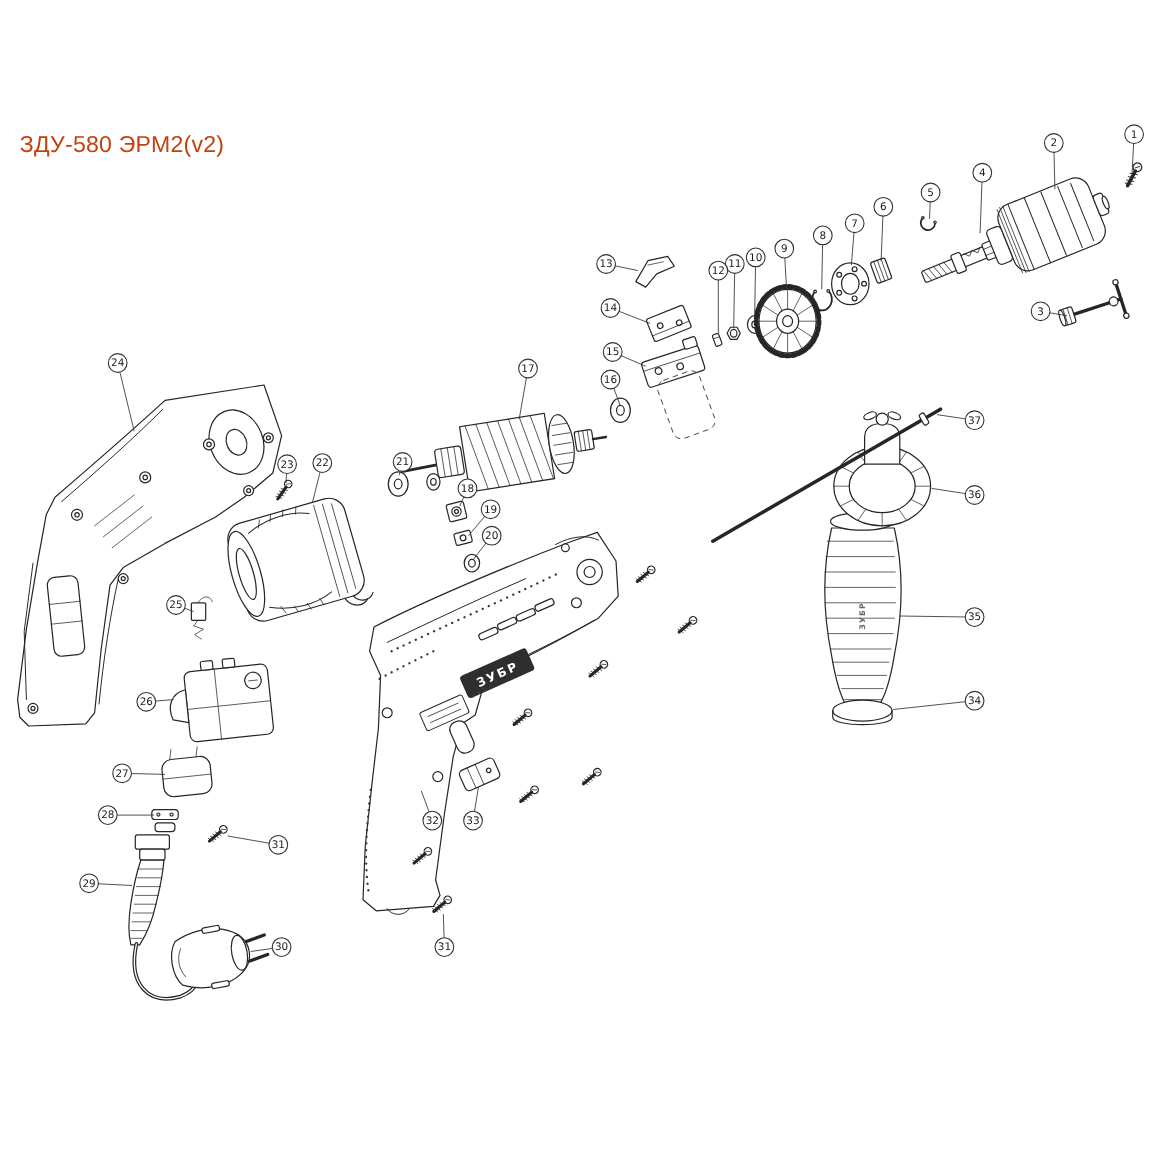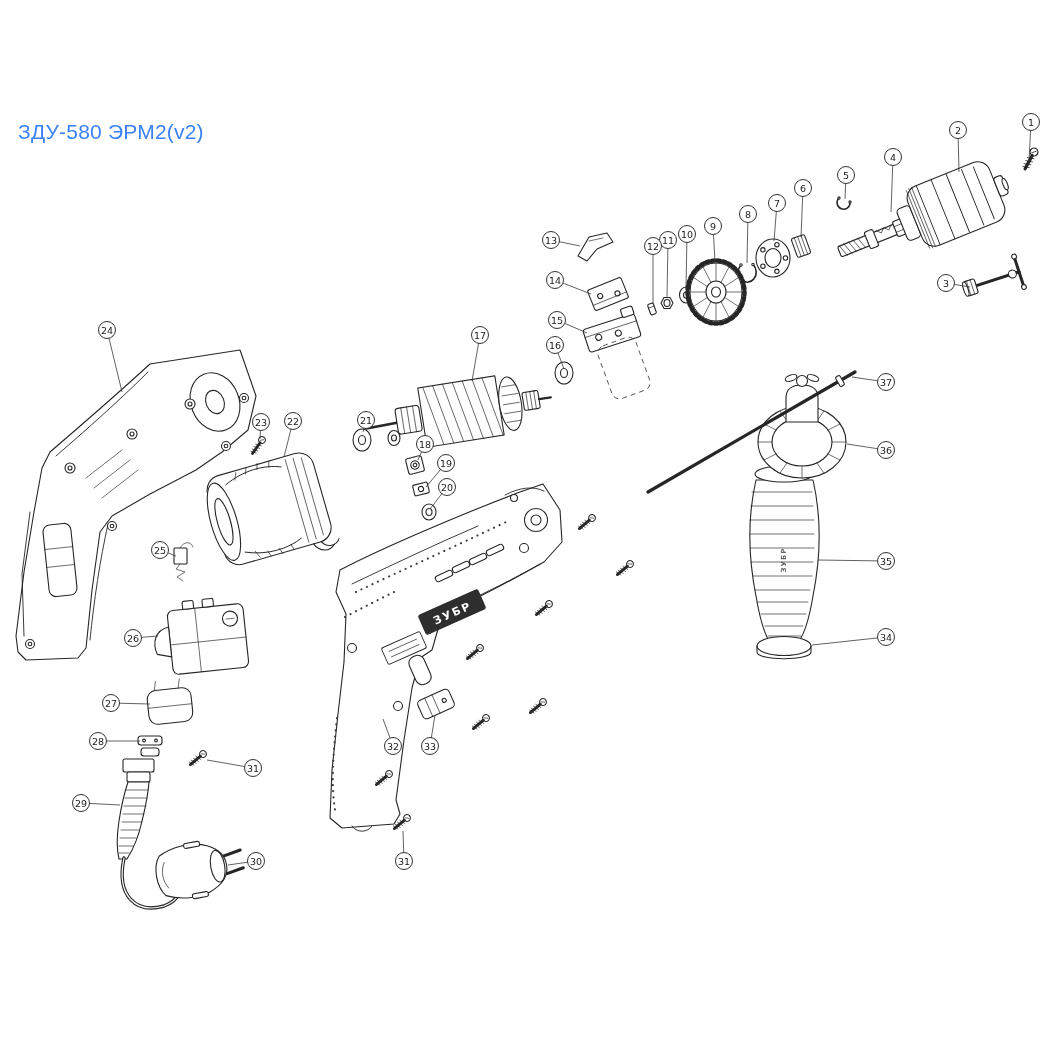"ЗДУ-580 ЭРМ2(v2)" #title { color: #3b82f6 -> #c2410c }
